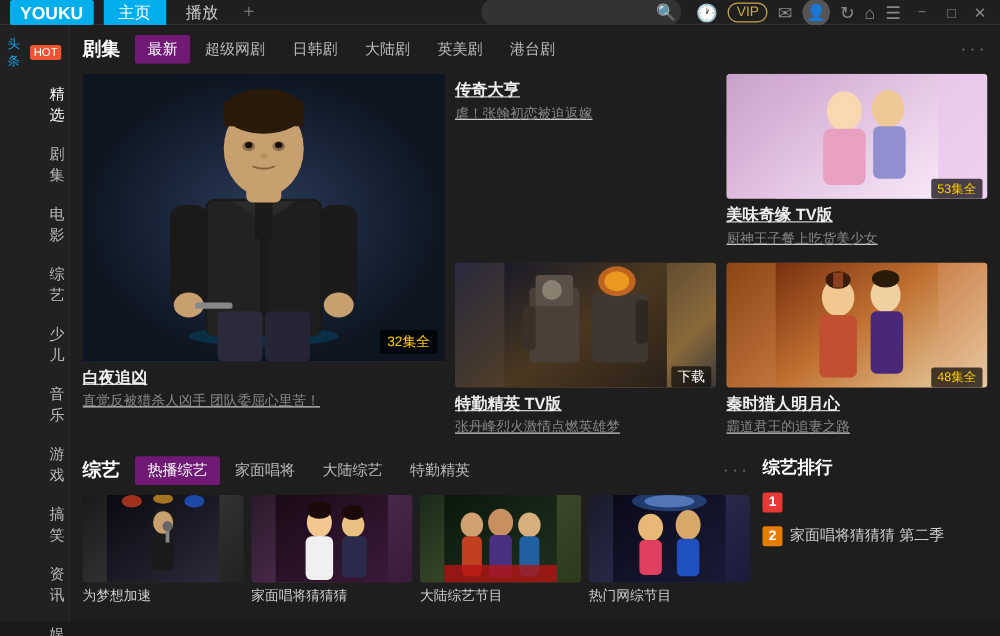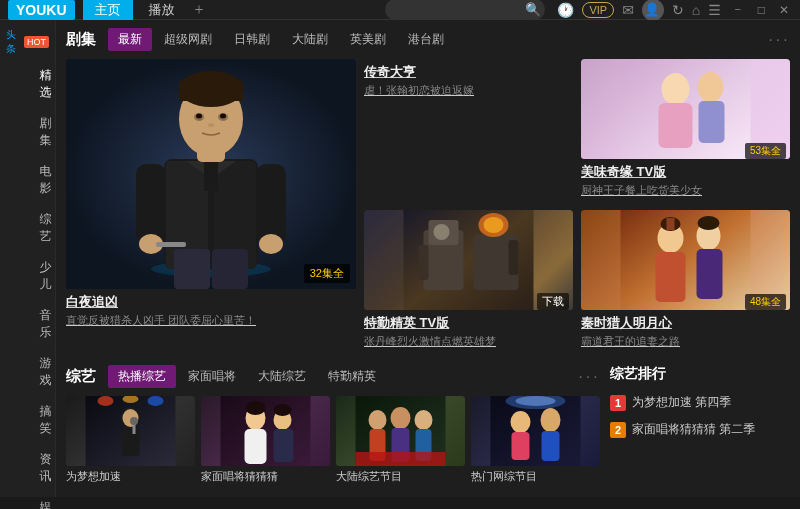"为梦想加速 第四季" span.rank-text { html: <span>为梦想加速 第四季</span> -> none }
